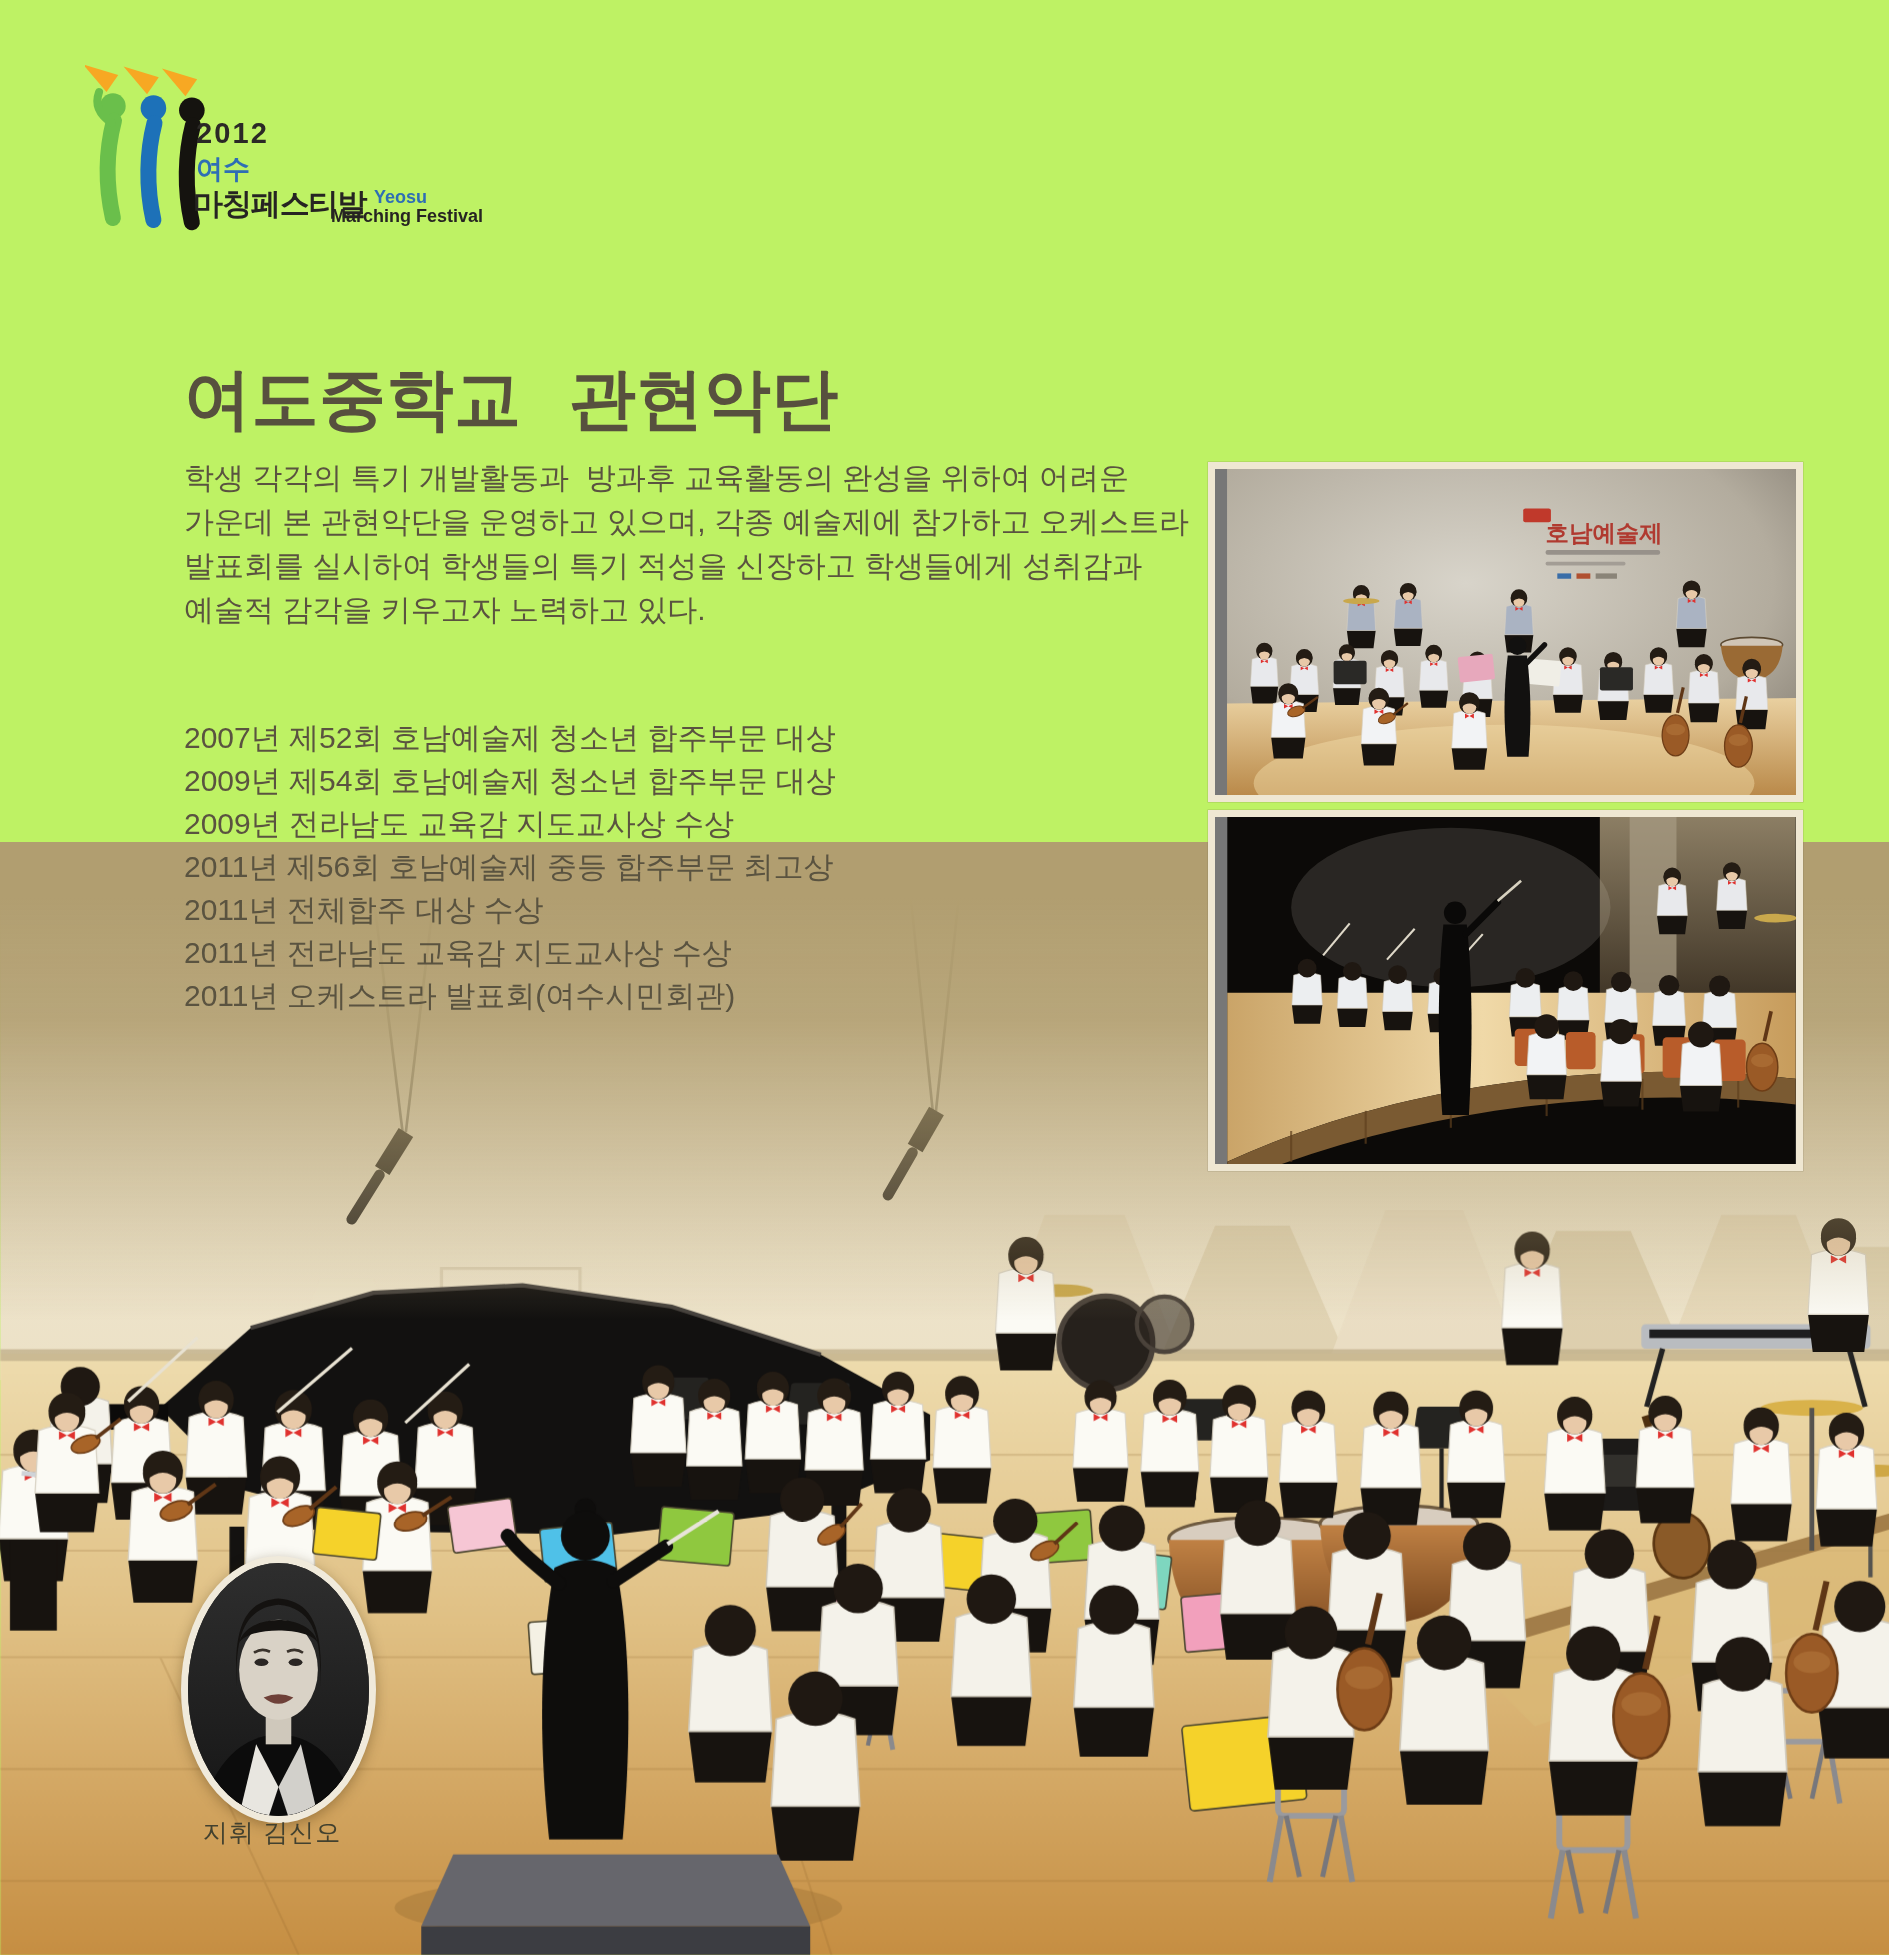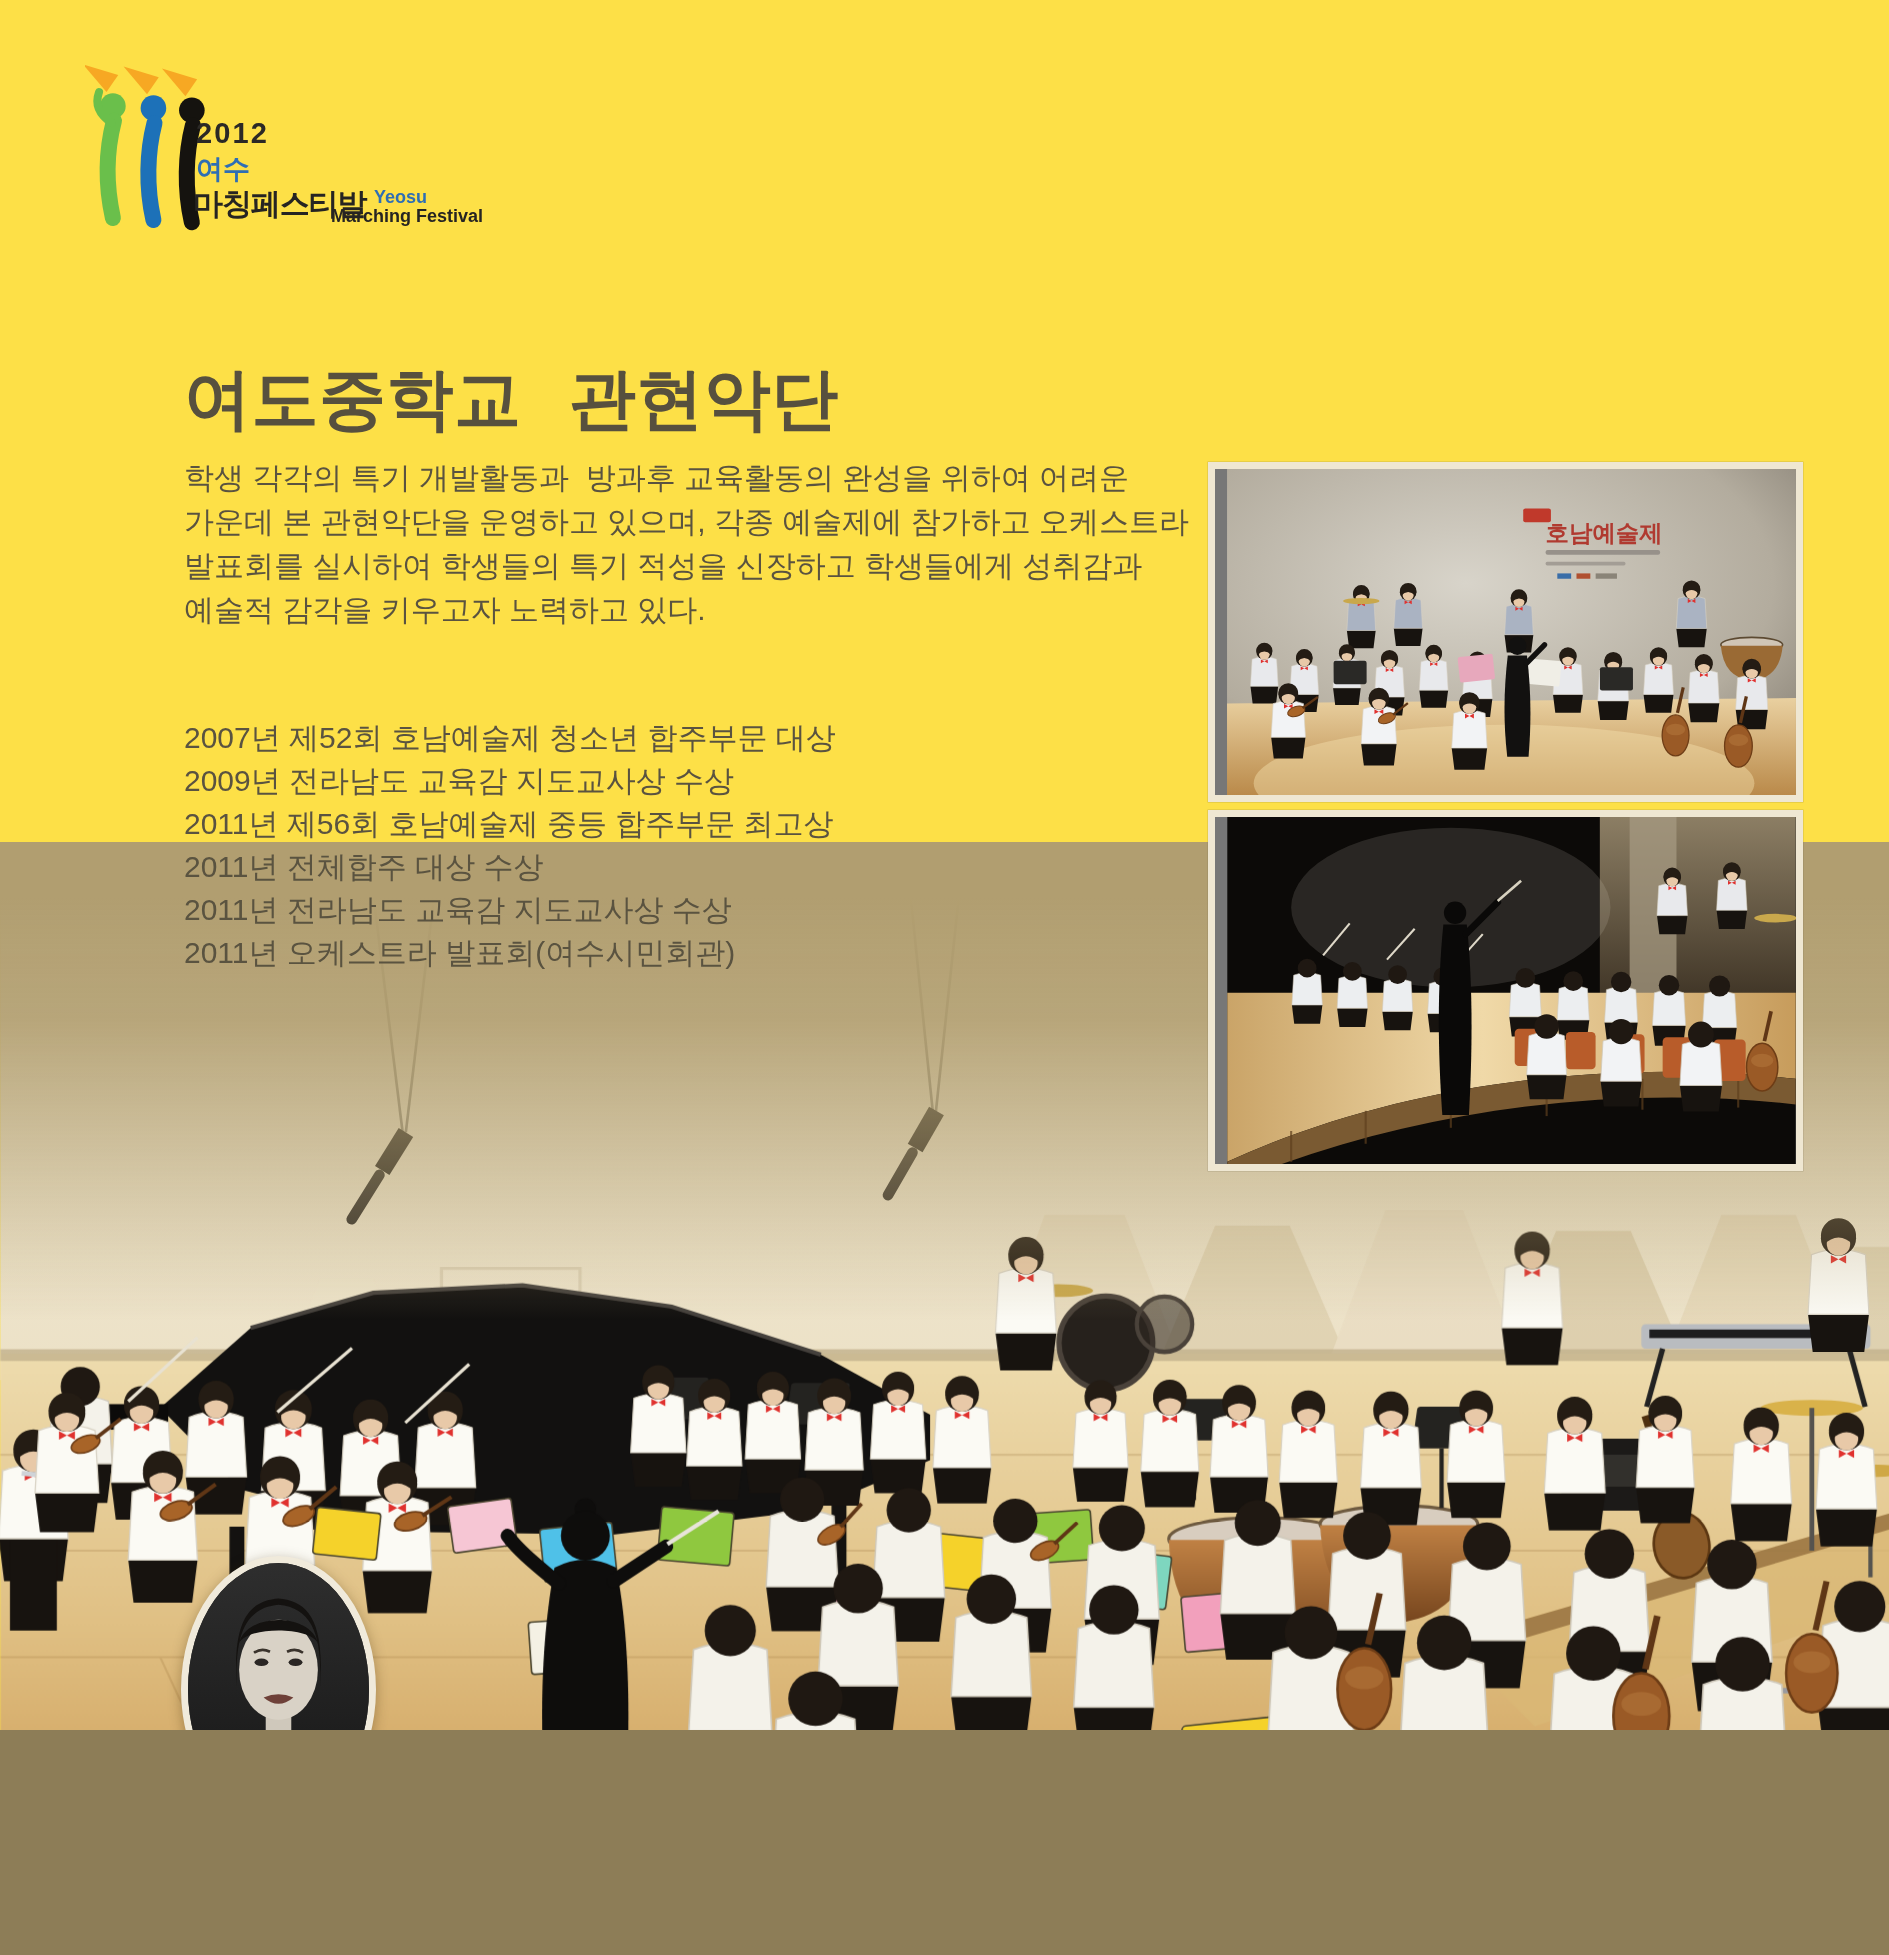"2012" .page { background: #fde047 -> #bef264; height: 1730px -> 1955px }
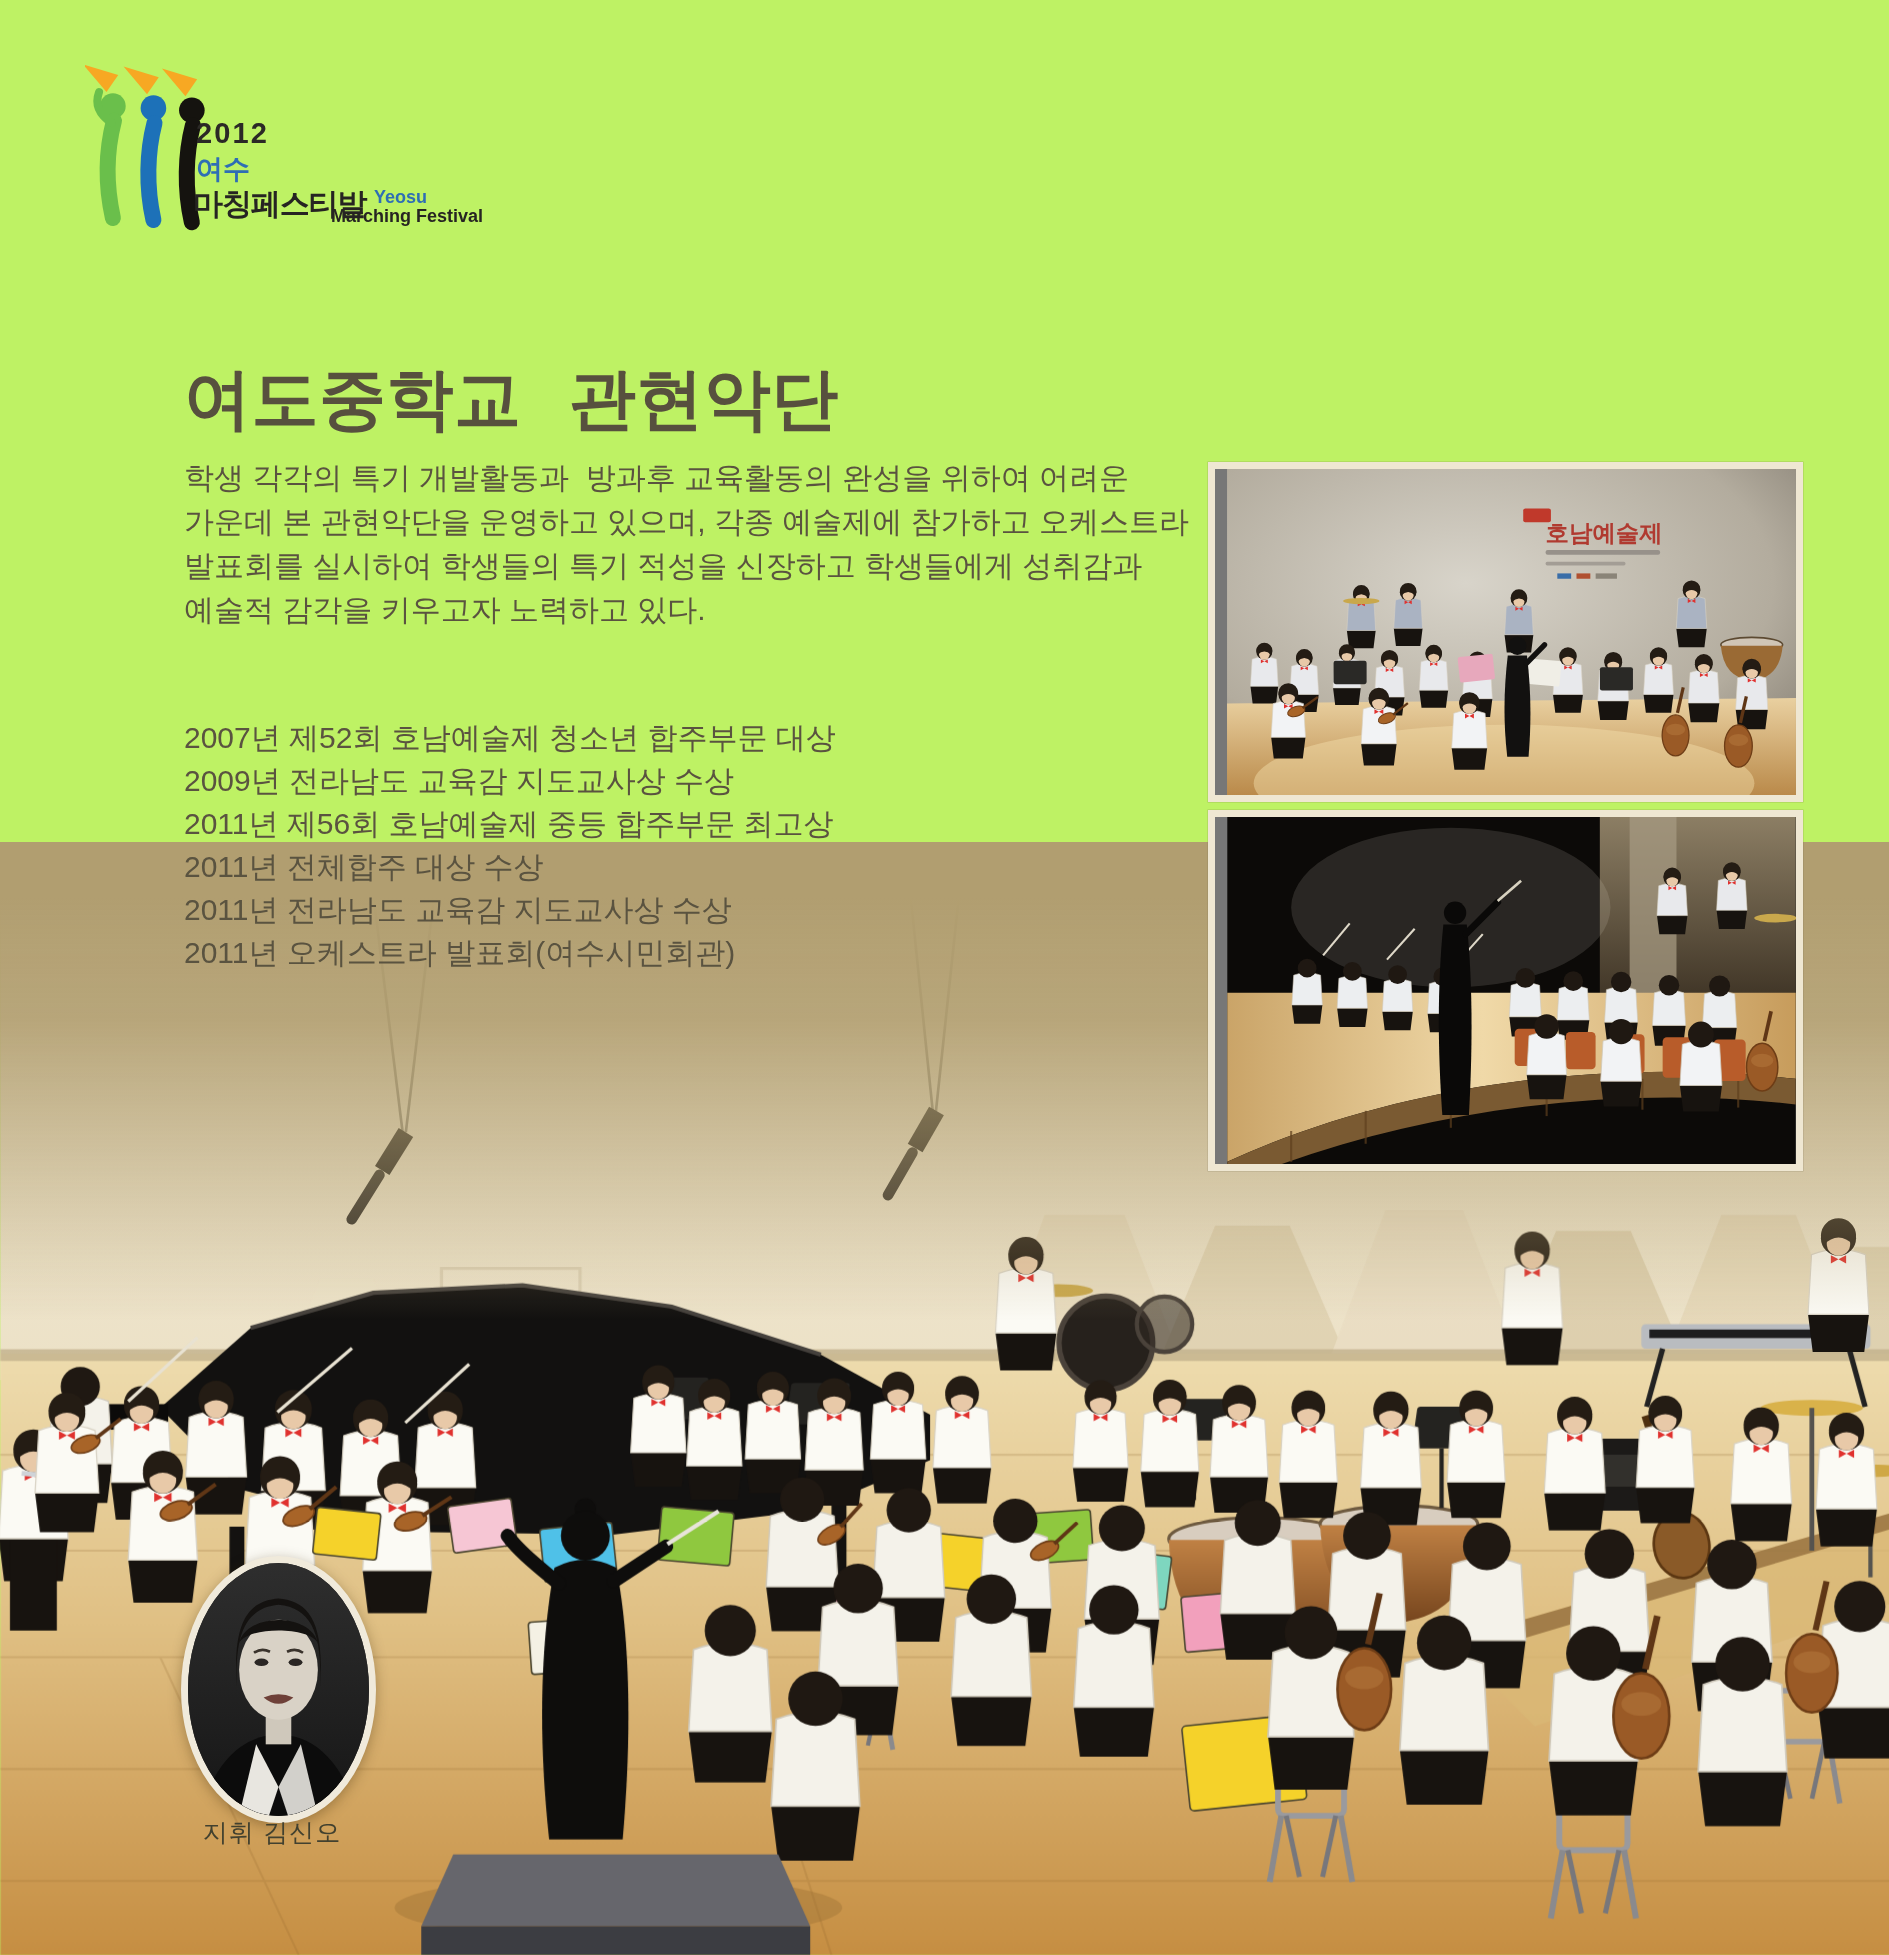"2009년 제54회 호남예술제 청소년 합주부문" div.aline { html: none -> <div>2009년 제54회 호남예술제 청소년 합주부문 대상</div> }
